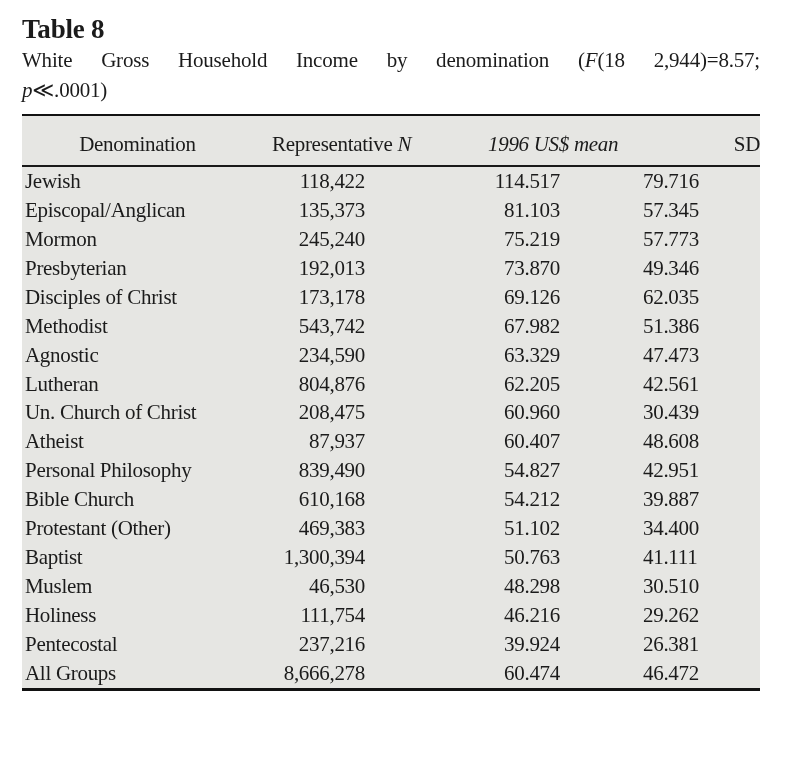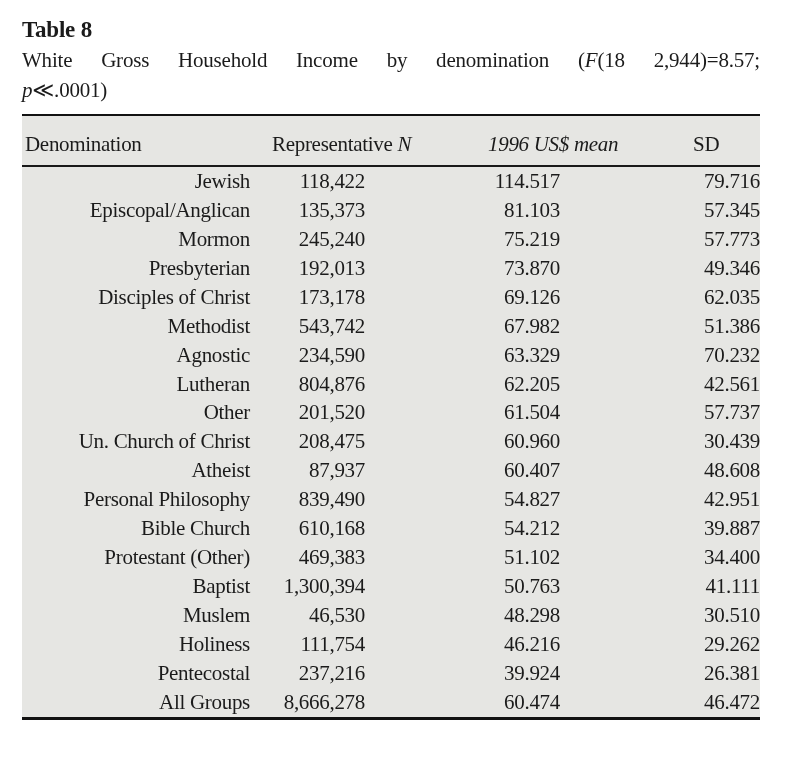"Table 8" .table-title { font-size: 23px -> 27px }
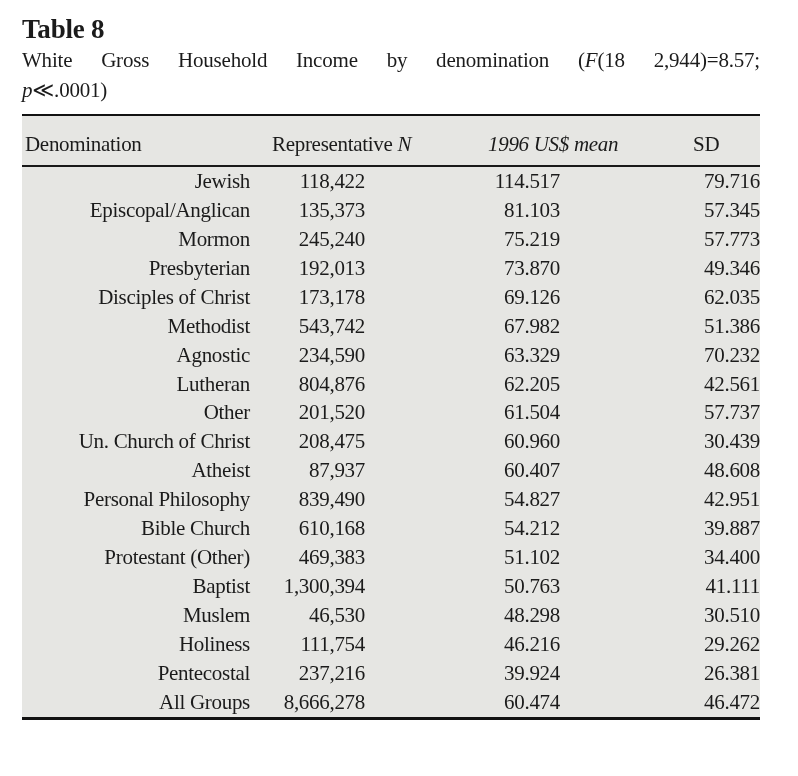"Denomination" thead th.h0 { text-align: none -> center }
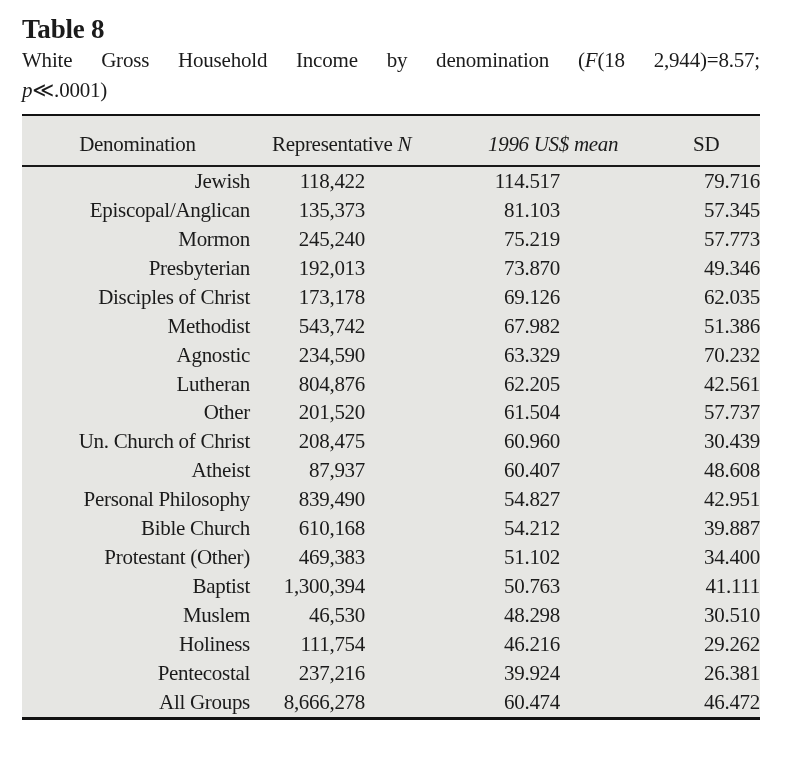"SD" thead th.h3 { text-align: none -> right }
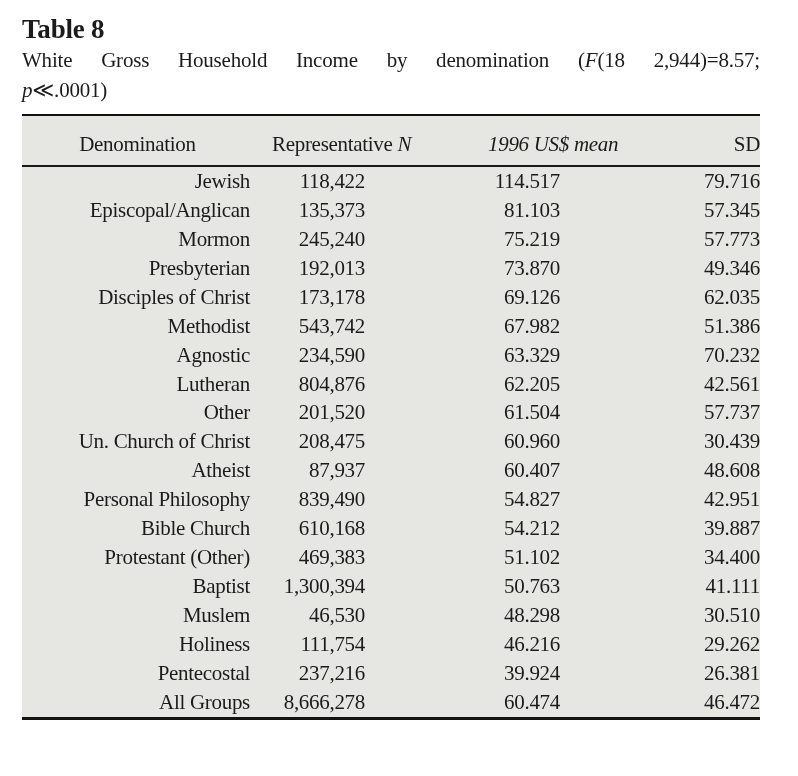"Jewish" tbody td.c0 { text-align: right -> left }
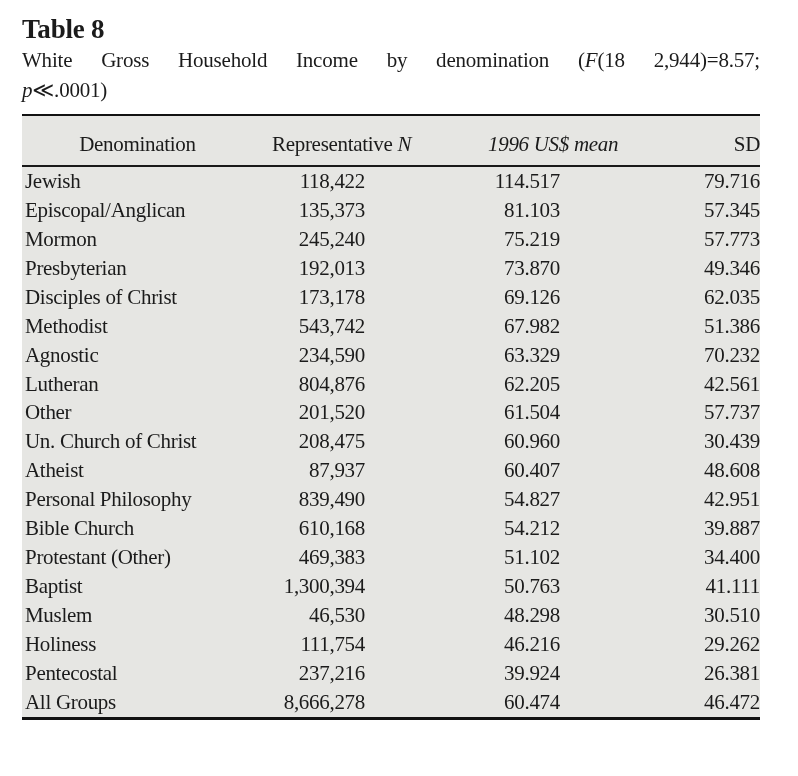"79.716" tbody td.c3 { text-align: right -> none }
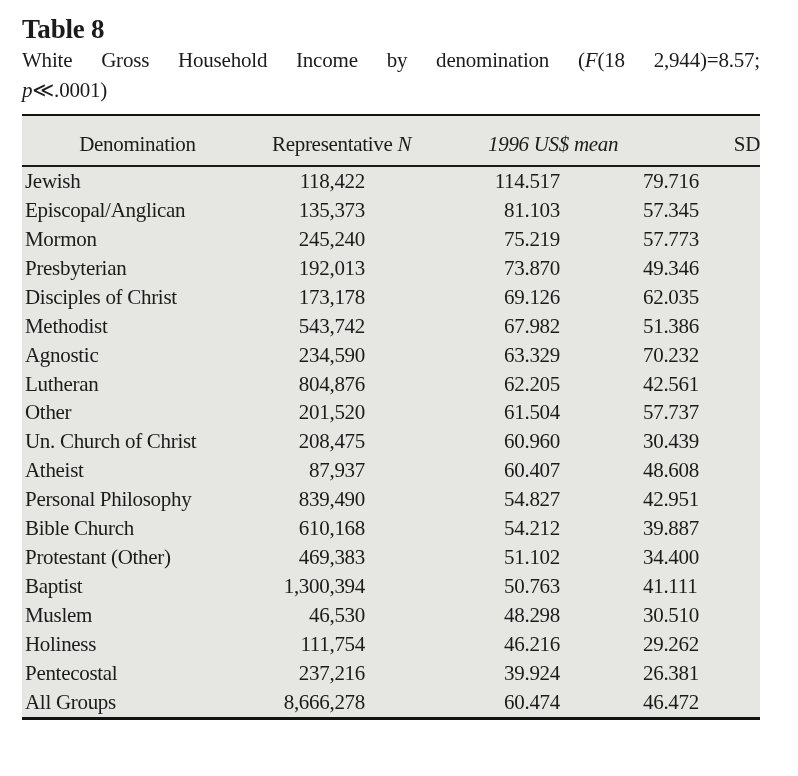"70.232" td.c3 { text: 70.232 -> 47.473 }
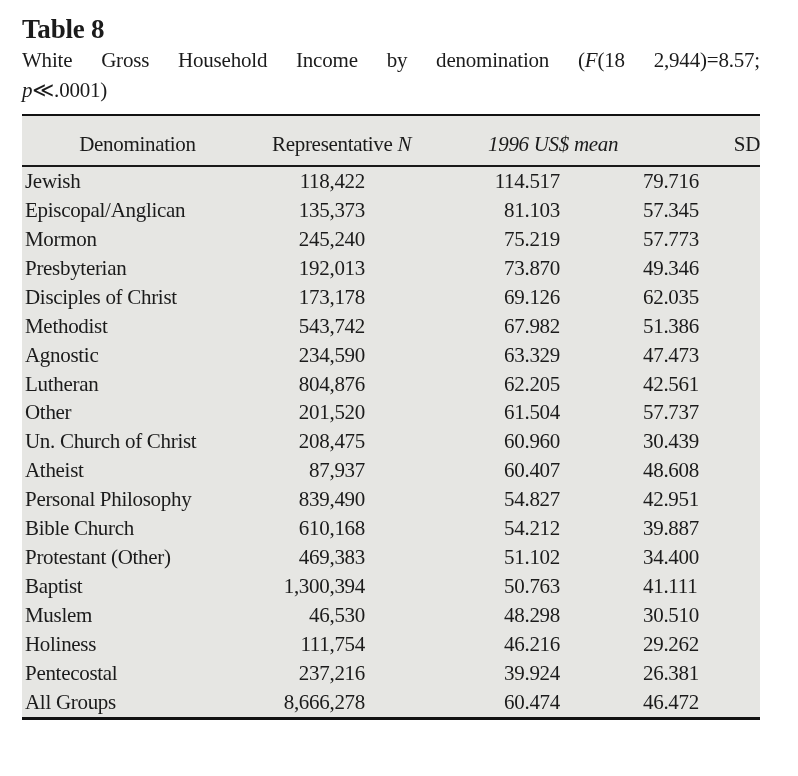"Other" tr { html: <tr> <td>Other</td> <td>201,520</td> <td>61.504</td> <td>57.737</td> </tr> -> none }
